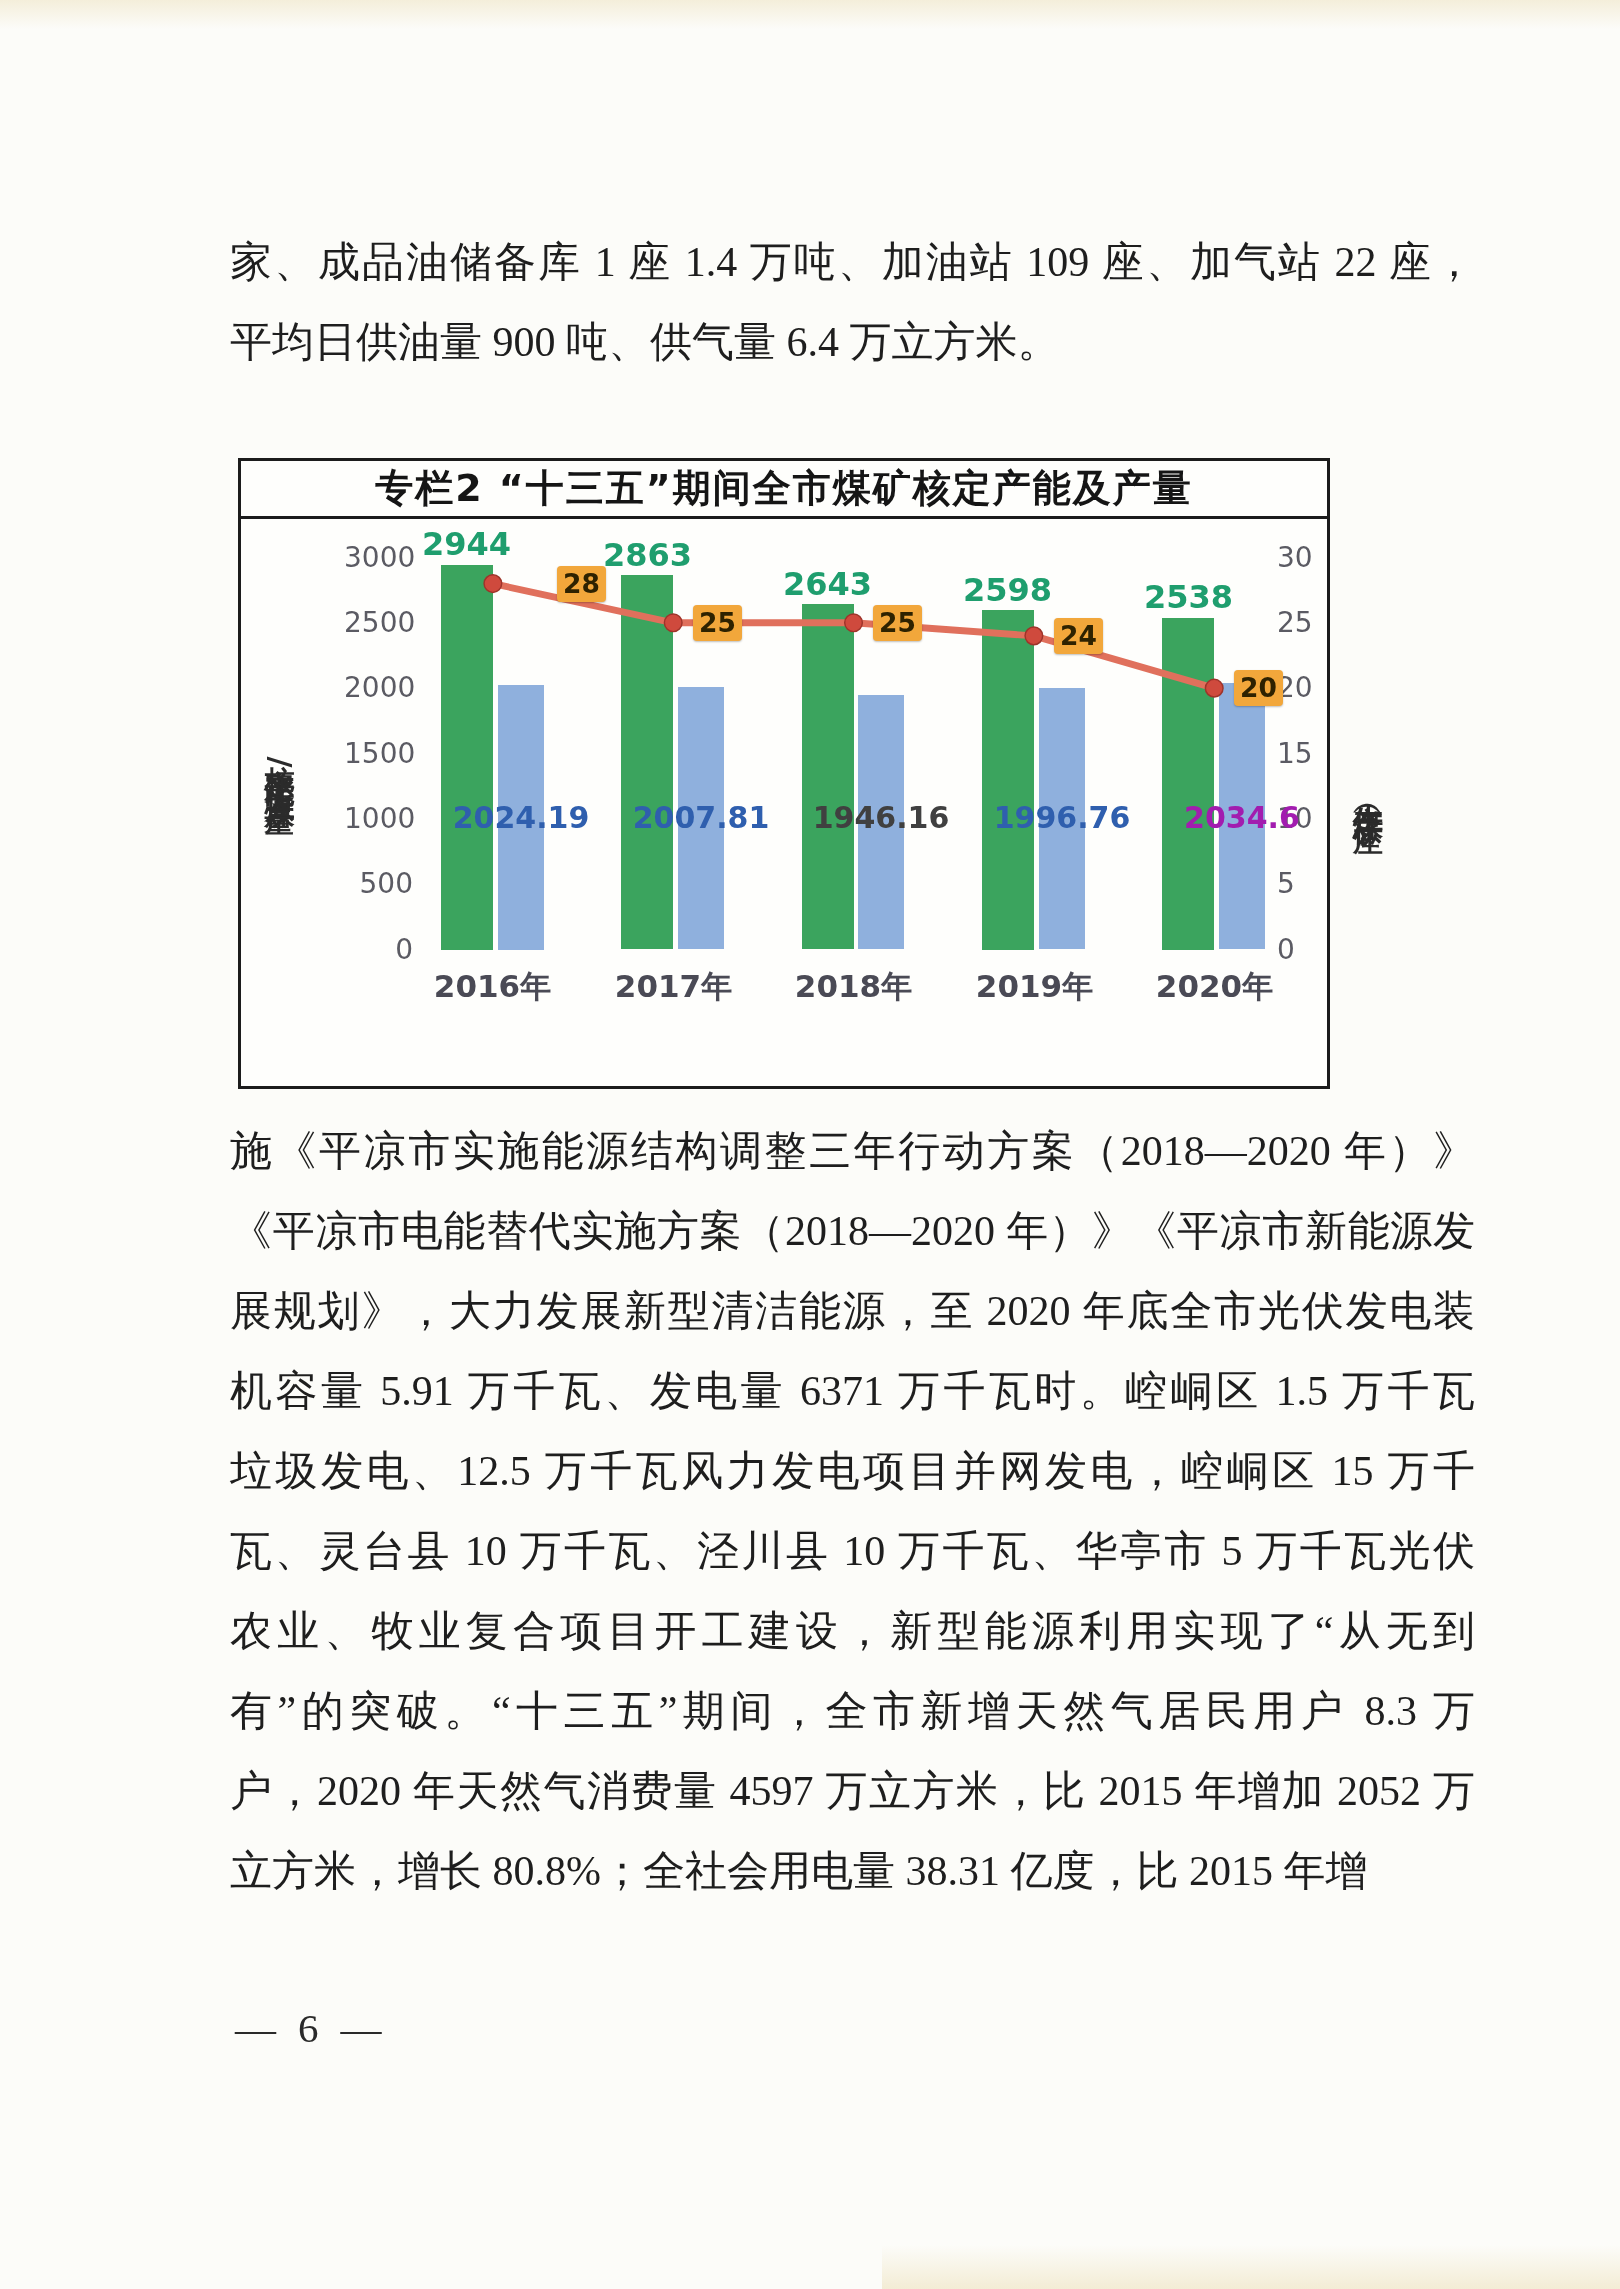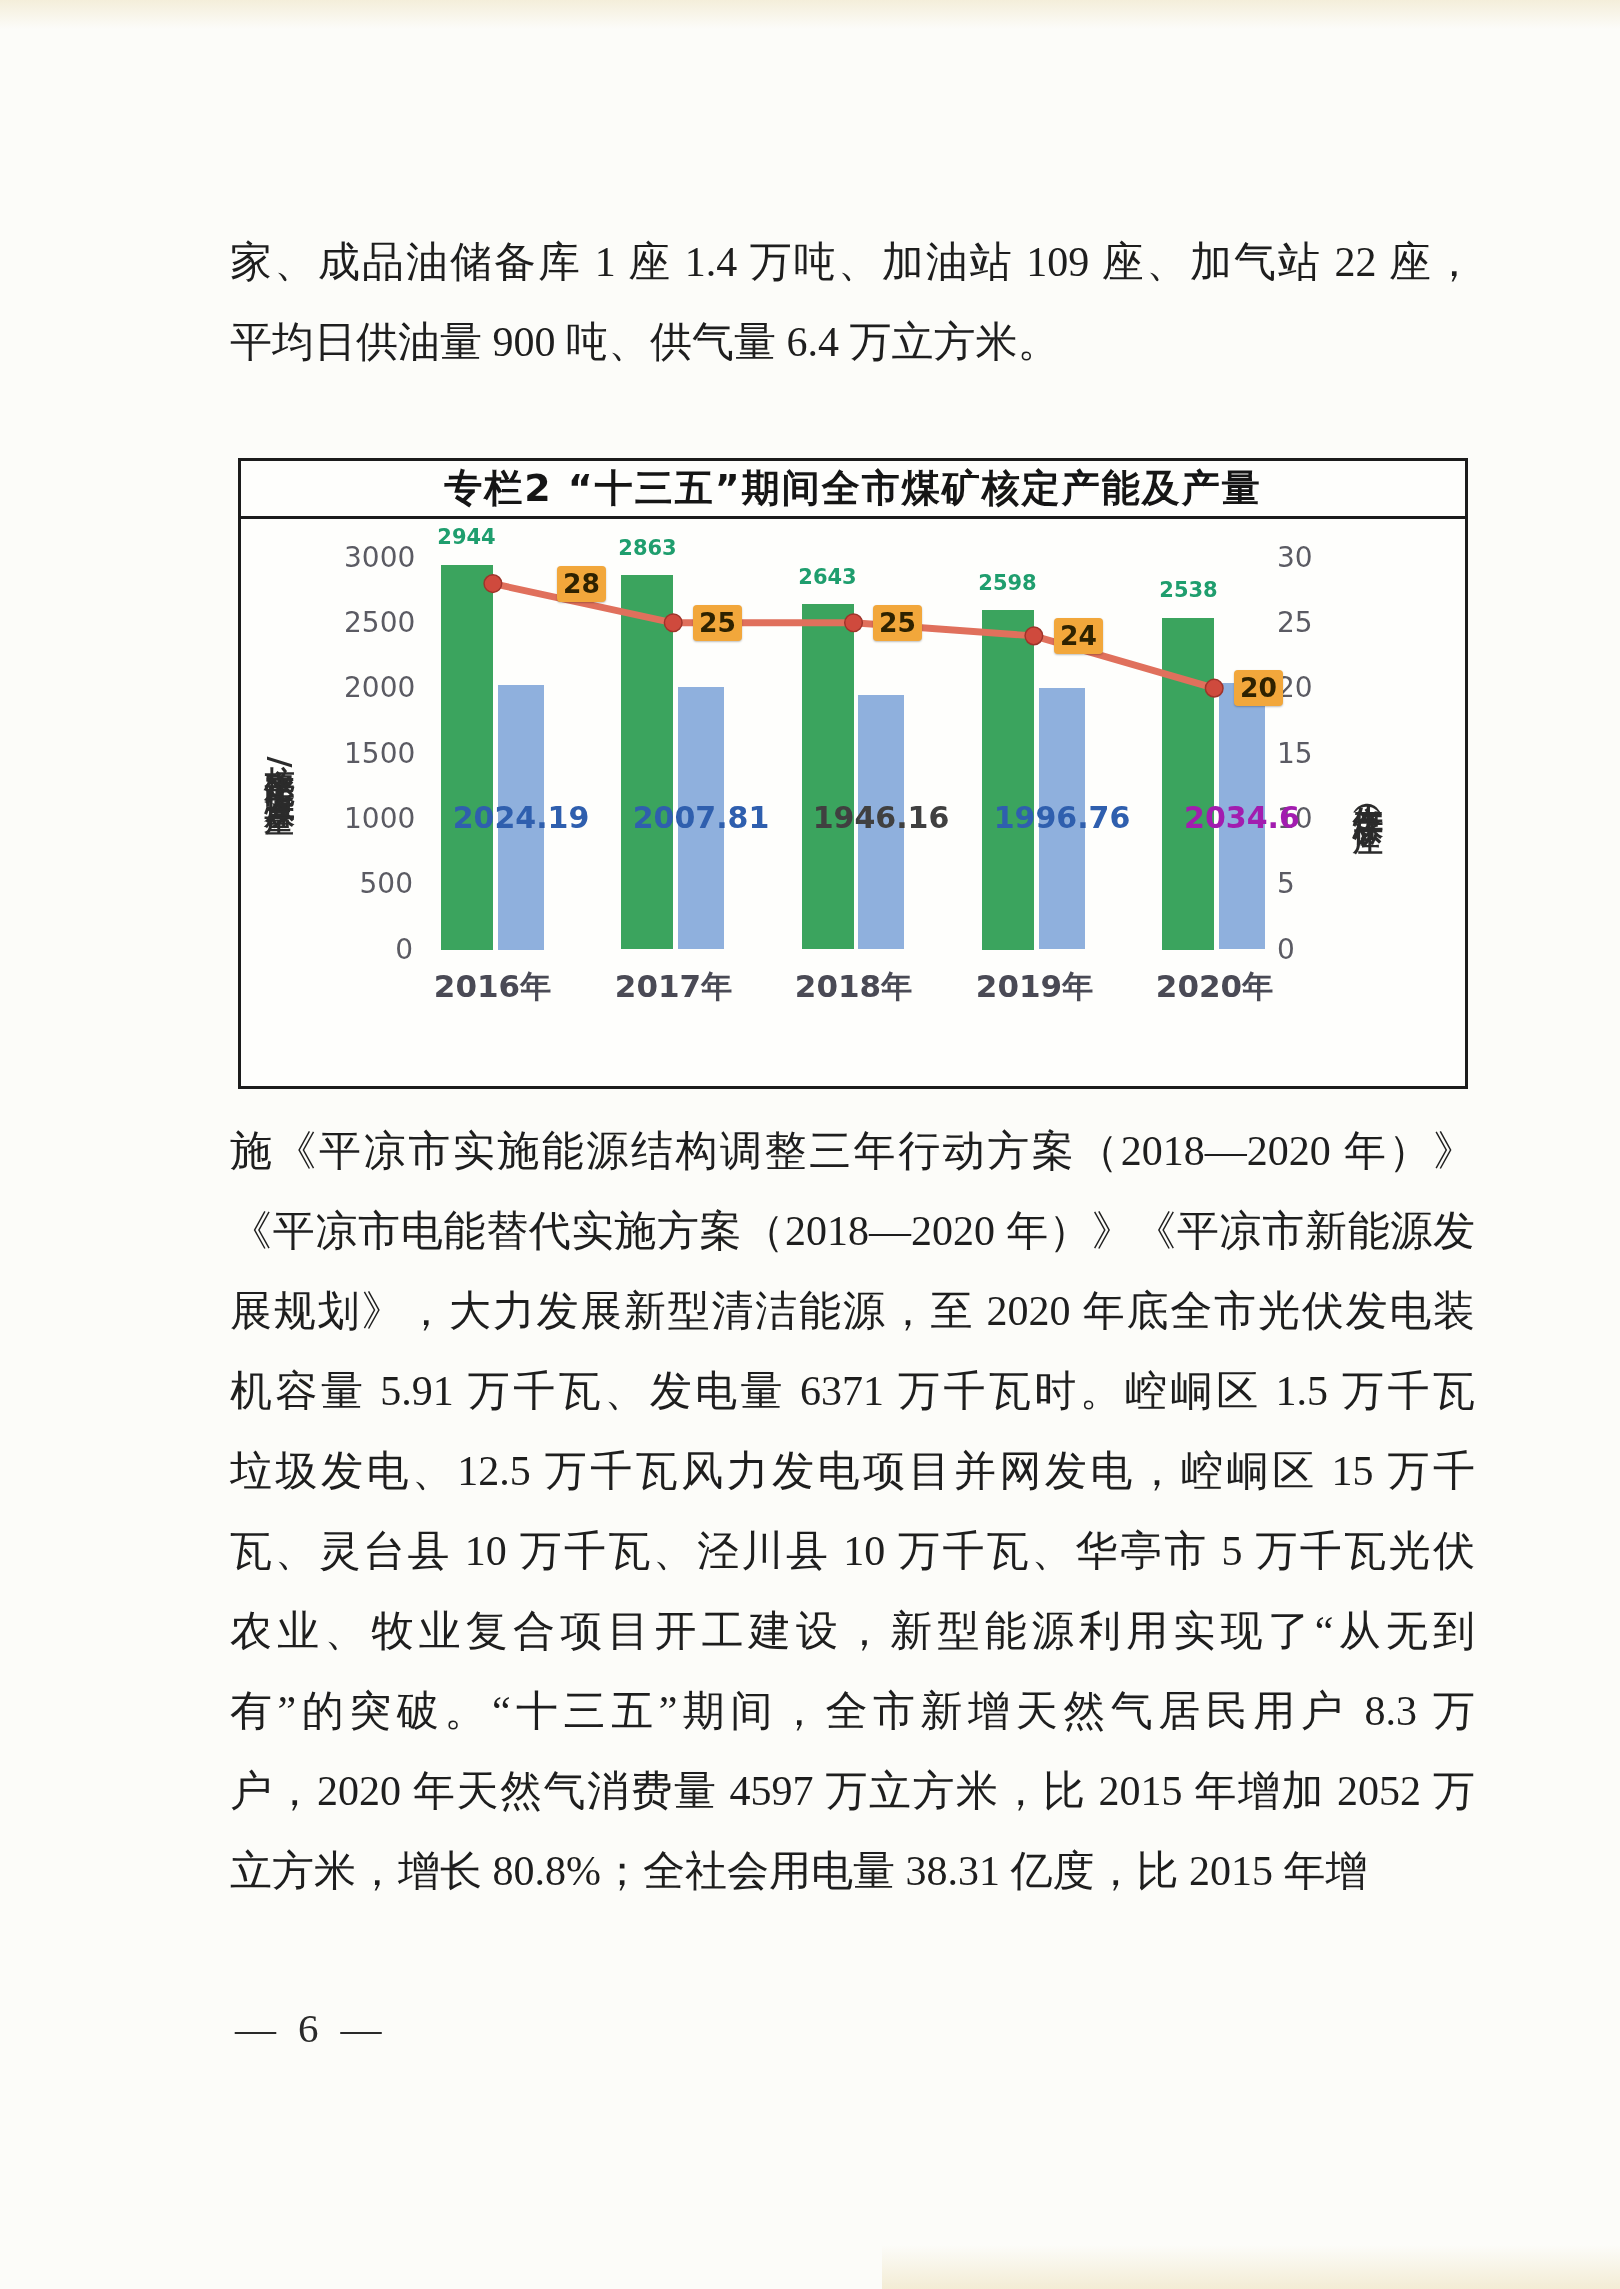"专栏2 “十三五”期间全市煤矿核定产能及产量" .chart-box { width: 1230px -> 1092px }
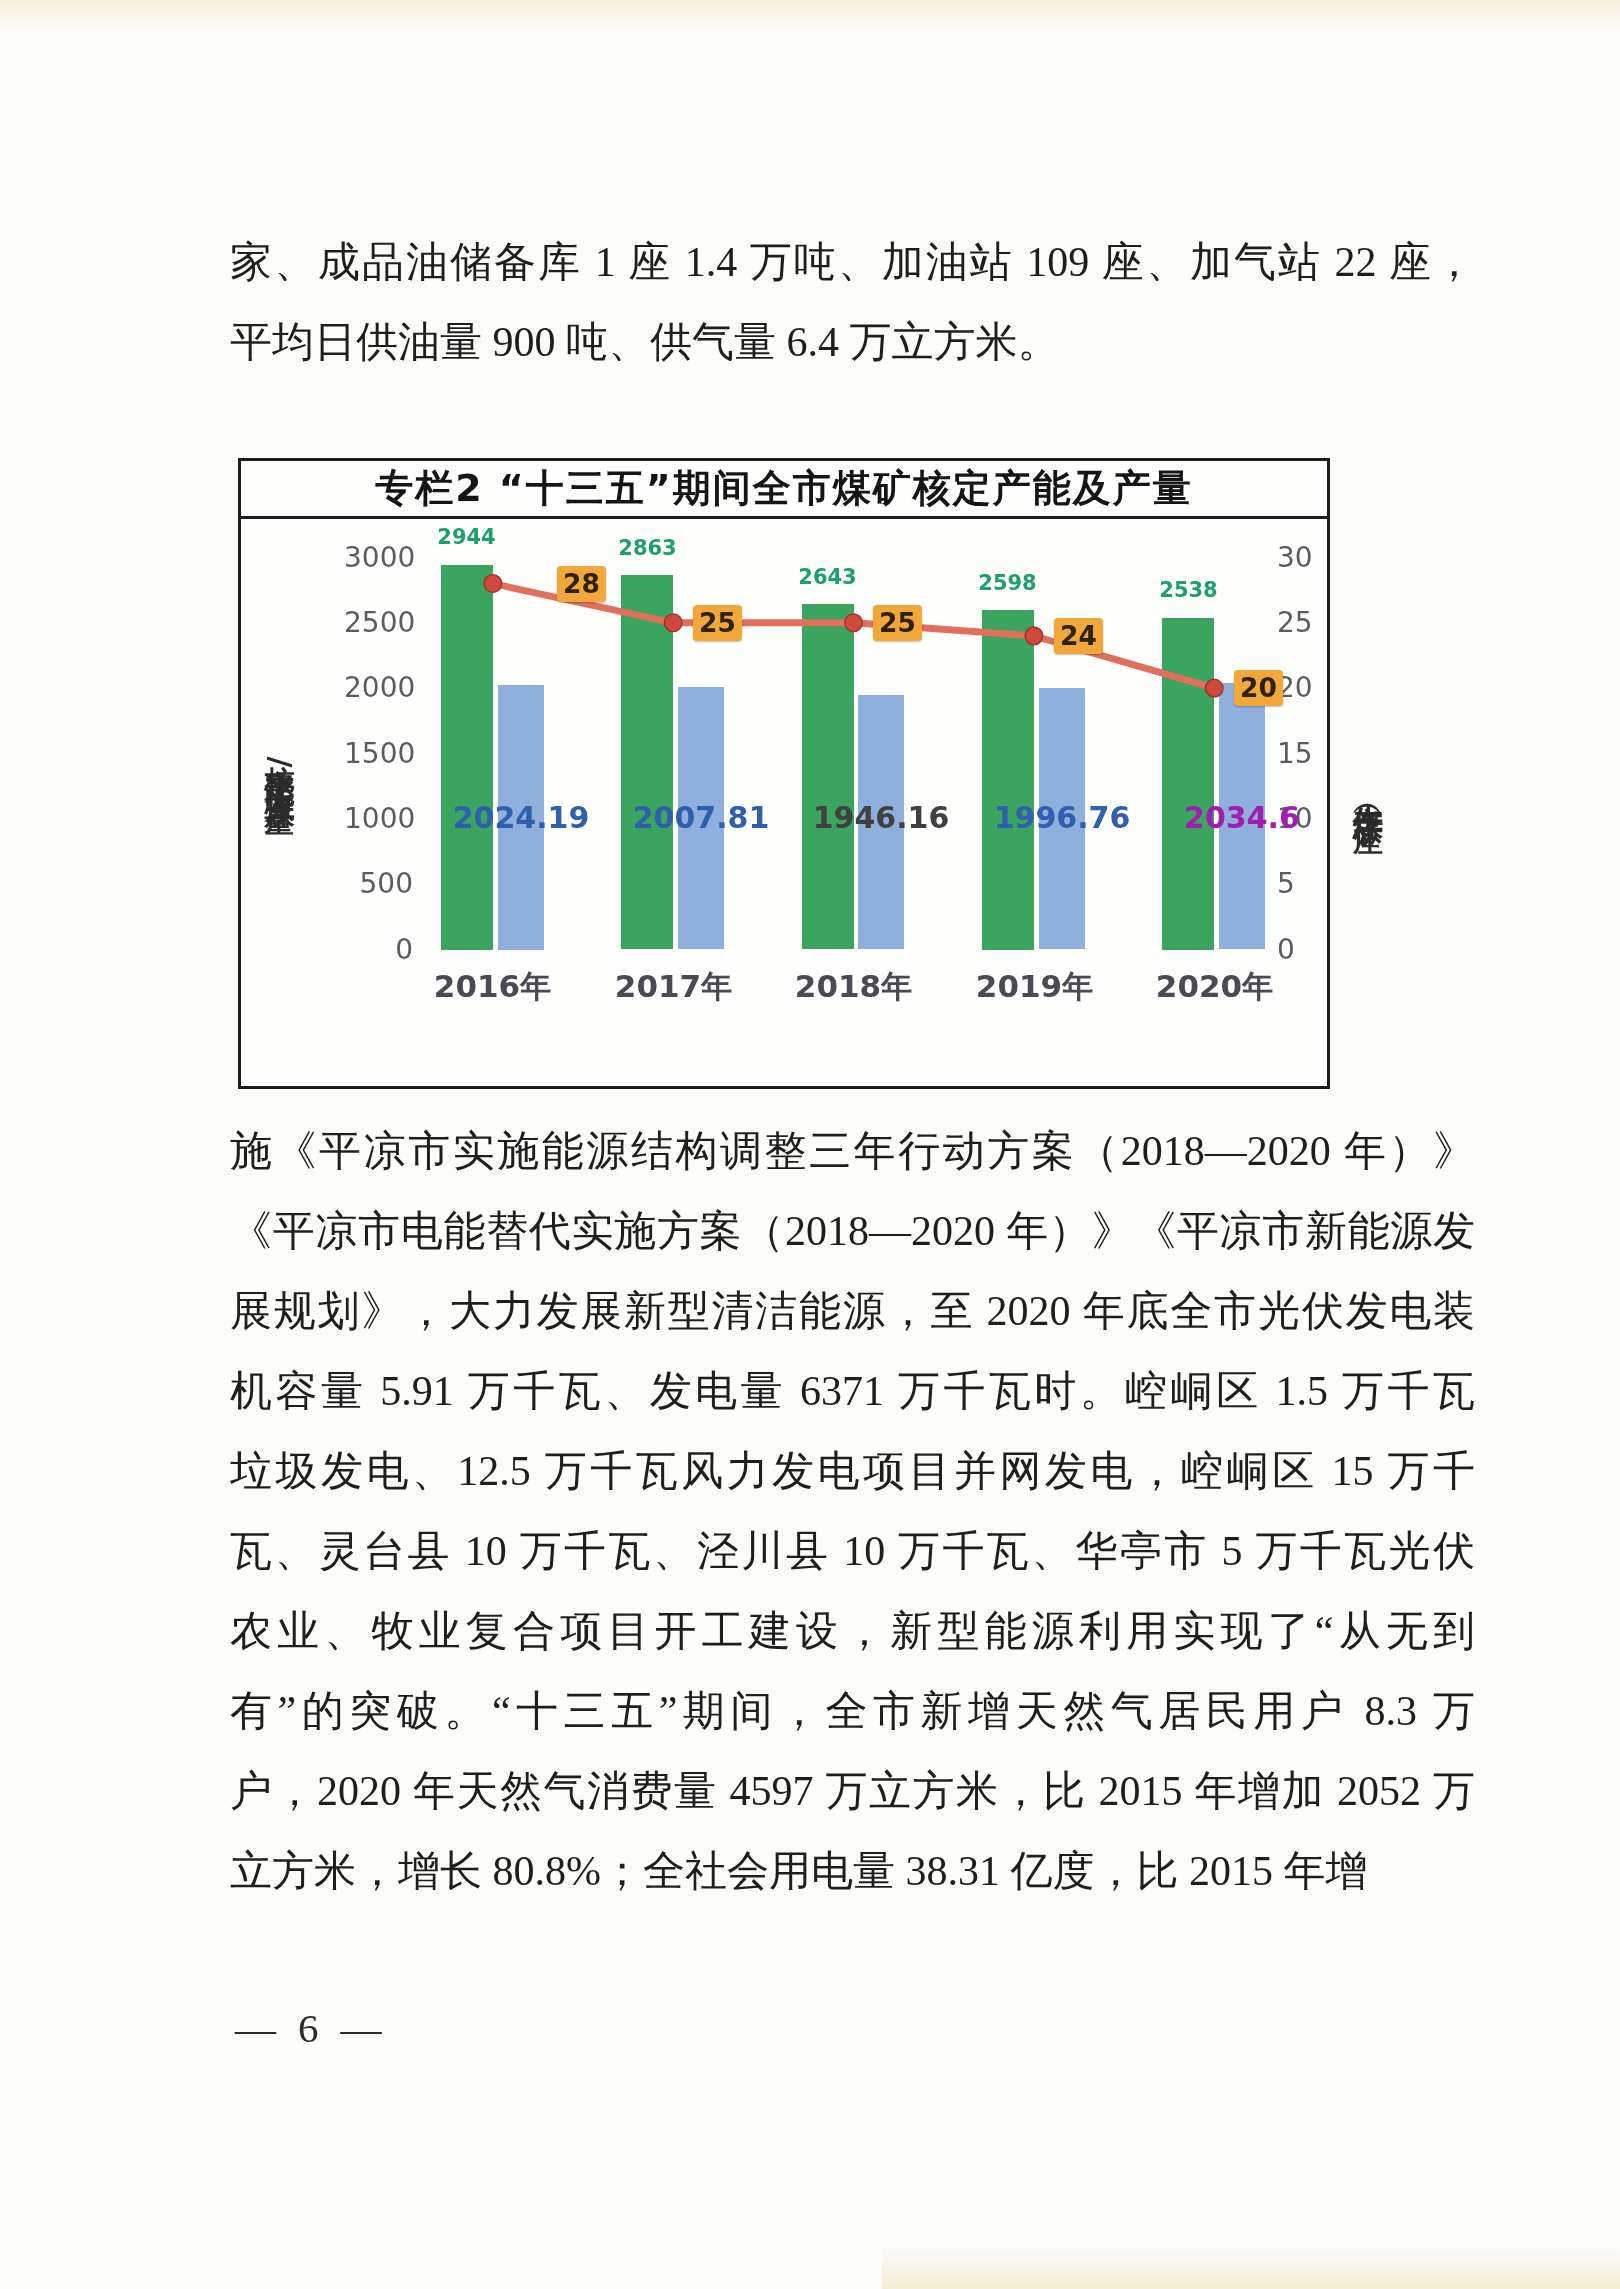"2944" .vlabel.g { font-size: 21px -> 32px }
